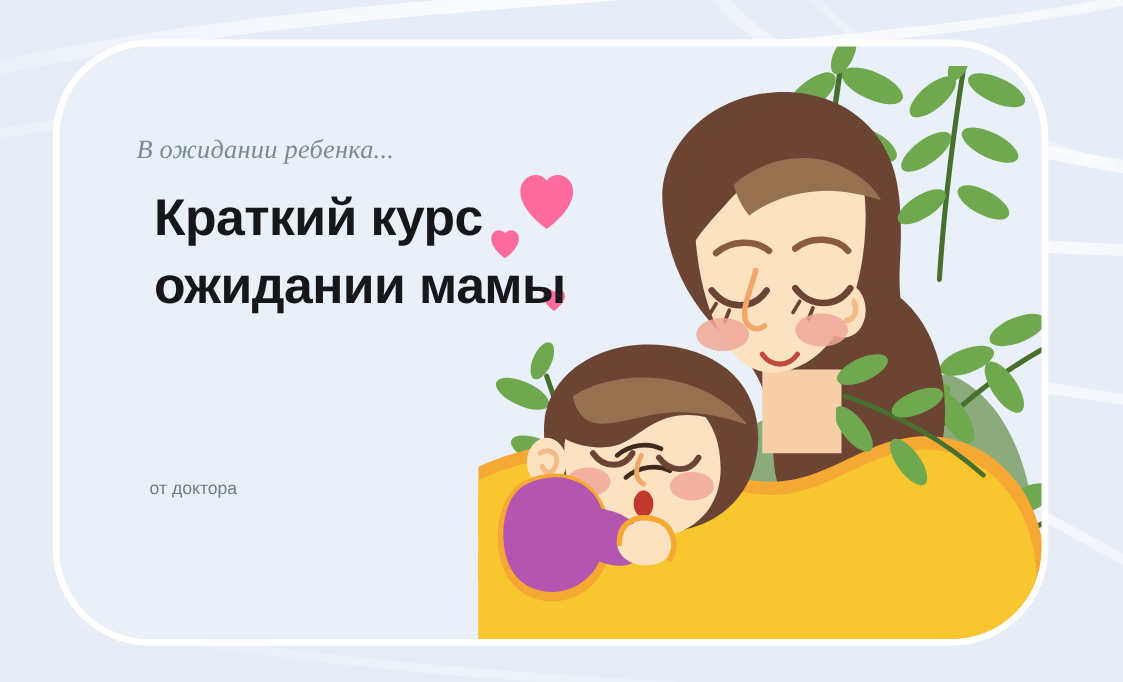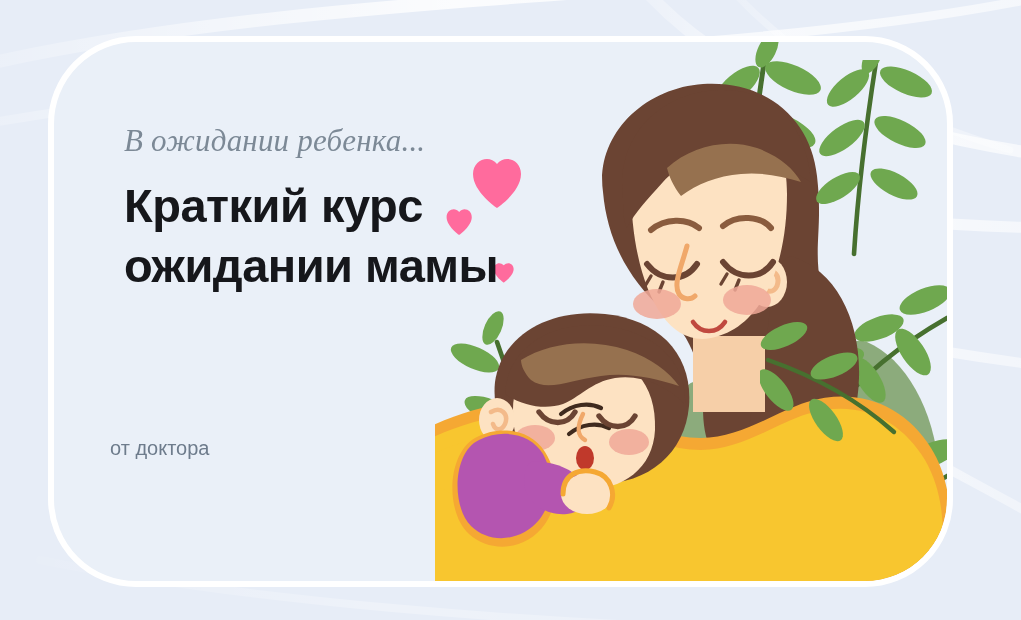"В ожидании ребенка..." .eyebrow { font-size: 31px -> 24px }
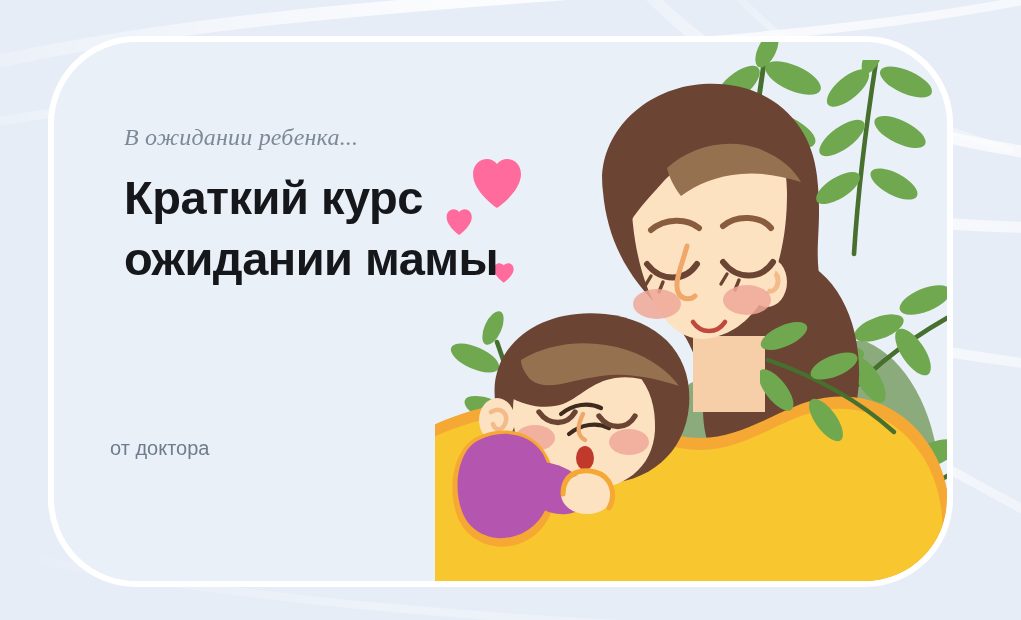"Краткий курс" .headline { margin: 0 -> 16px }
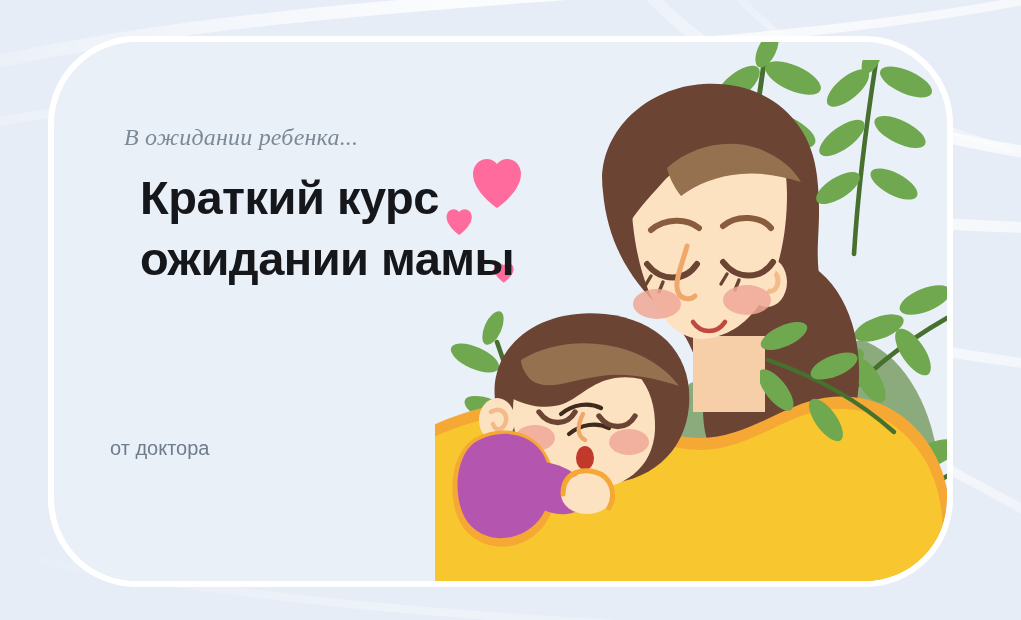"от доктора" .byline { font-size: 20px -> 16px; left: 56px -> 82px }
